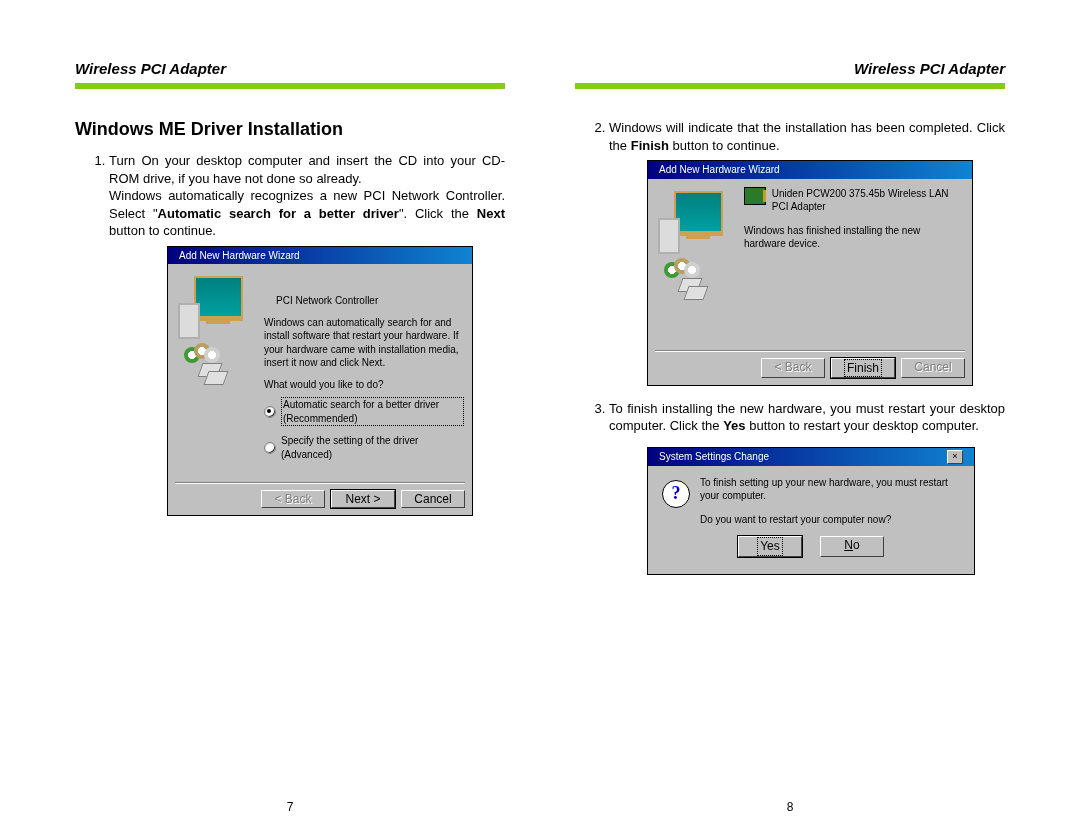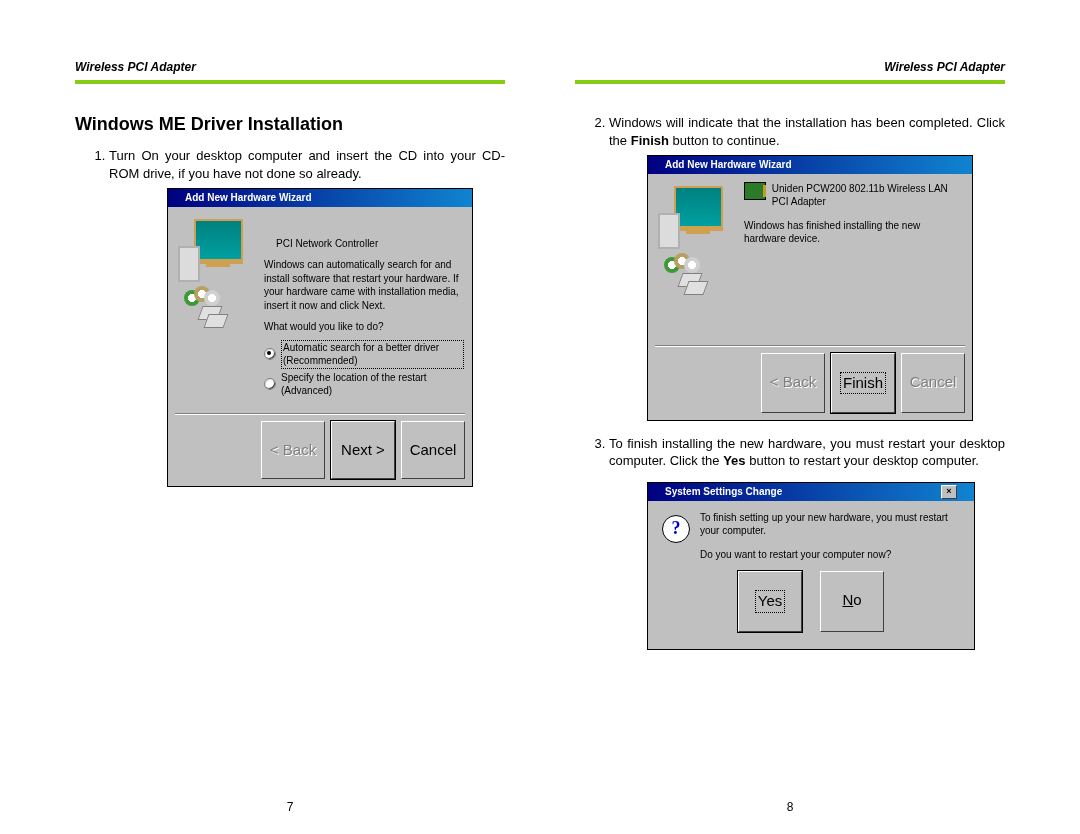"Wireless PCI Adapter" .page-header { border-bottom: 4px solid #84cc16 -> 6px solid #84cc16; font-size: 12px -> 15px }
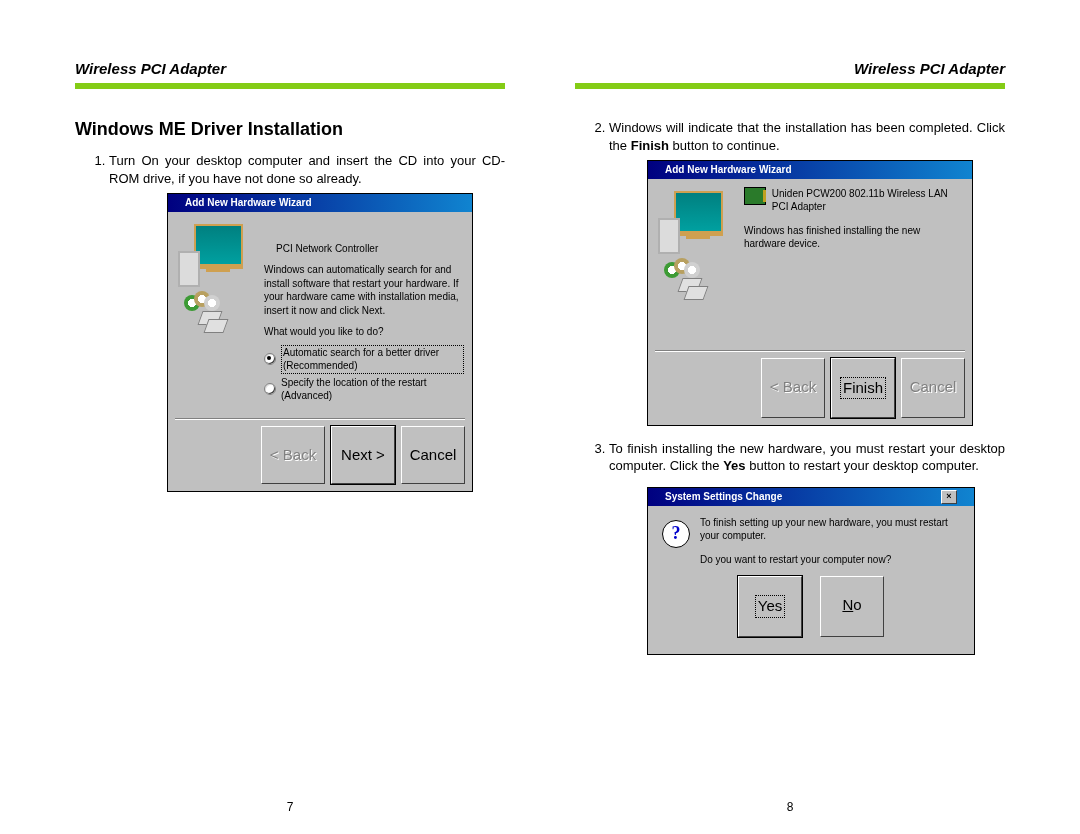"Add New Hardware Wizard" .titlebar { font-weight: bold -> normal; padding: 2px 17px -> 2px 11px }
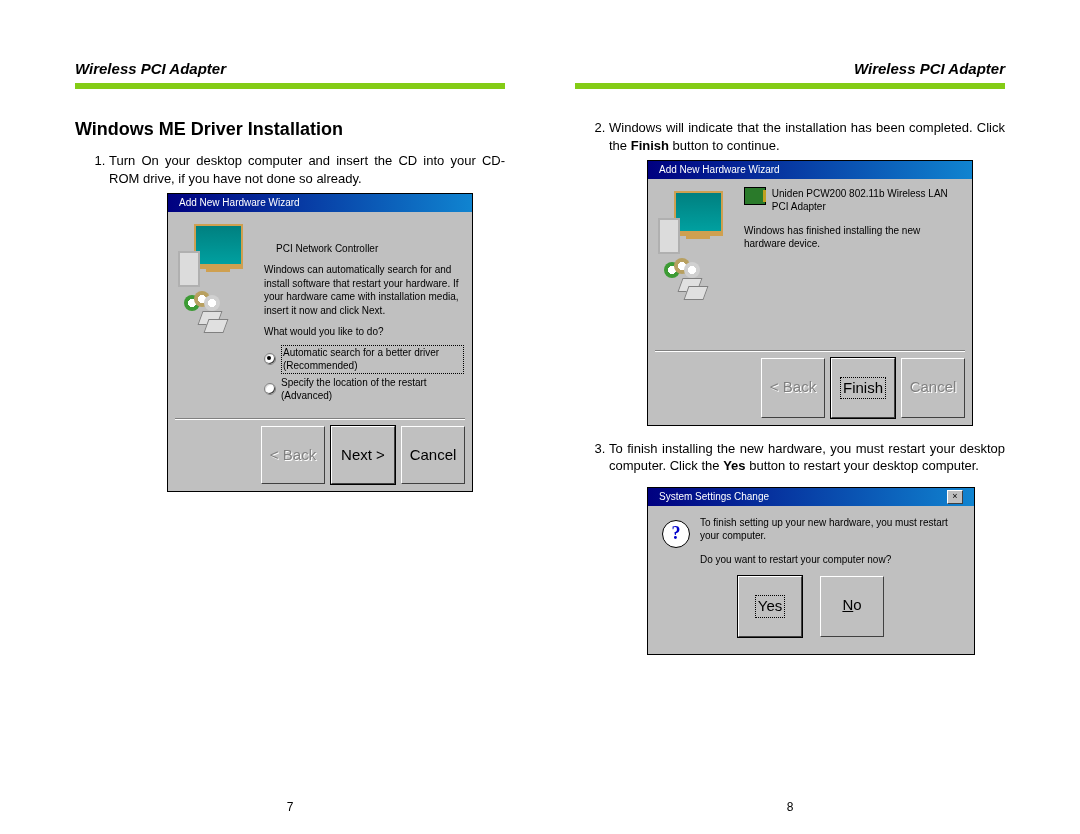"Windows automatically recognizes a new" div.just { html: none -> <div> <span>Windows automatically recognizes a new PCI Network Controller. Select "</span><span>Automatic search for a better driver</span><span>". Click the </span><span>Next</span><span> button to continue.</span> </div> }
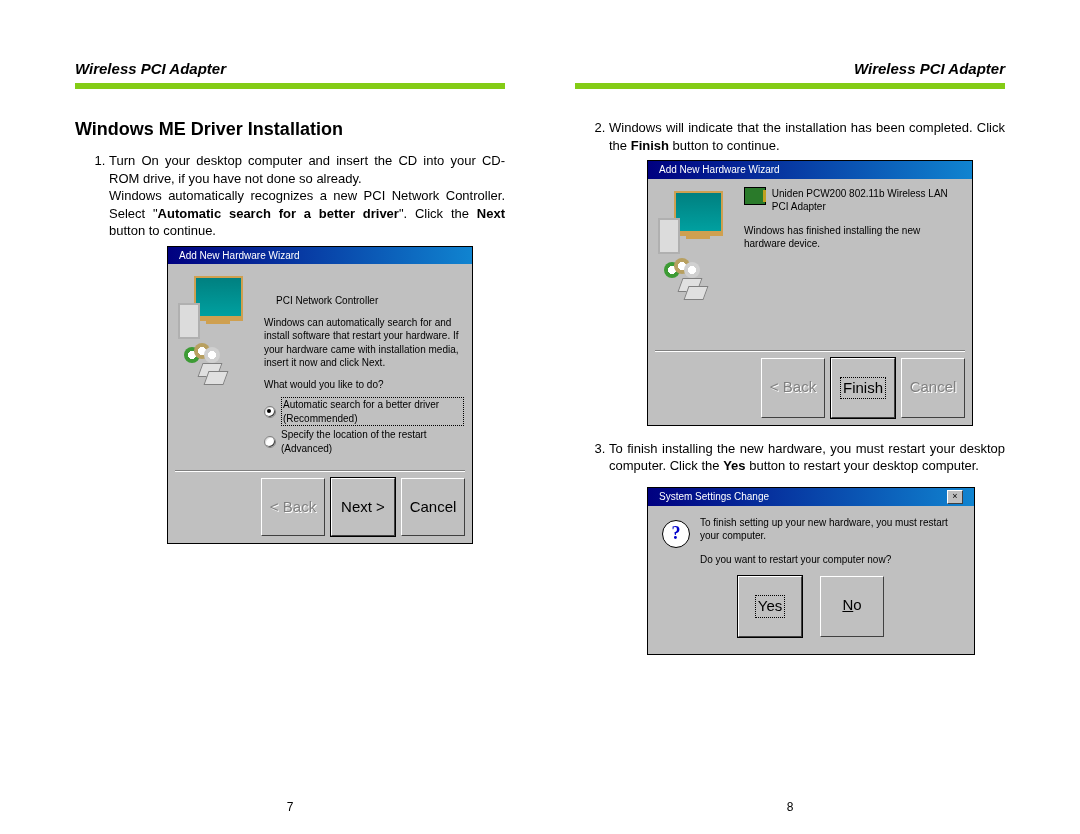"Uniden PCW200 802.11b Wireless LAN" span { text: PCW200 802.11b -> PCW200 375.45b }
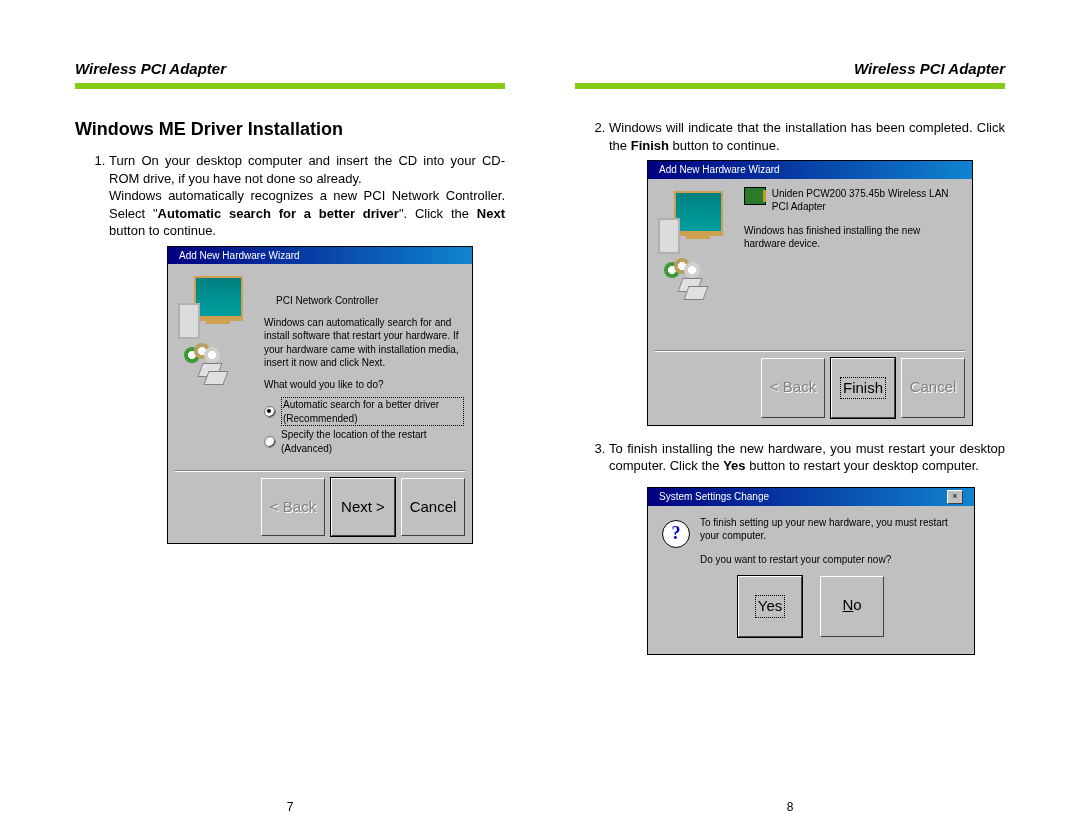"< Back" .btn { font-size: 15px -> 12px; padding: 18px 0 -> 0 0 }
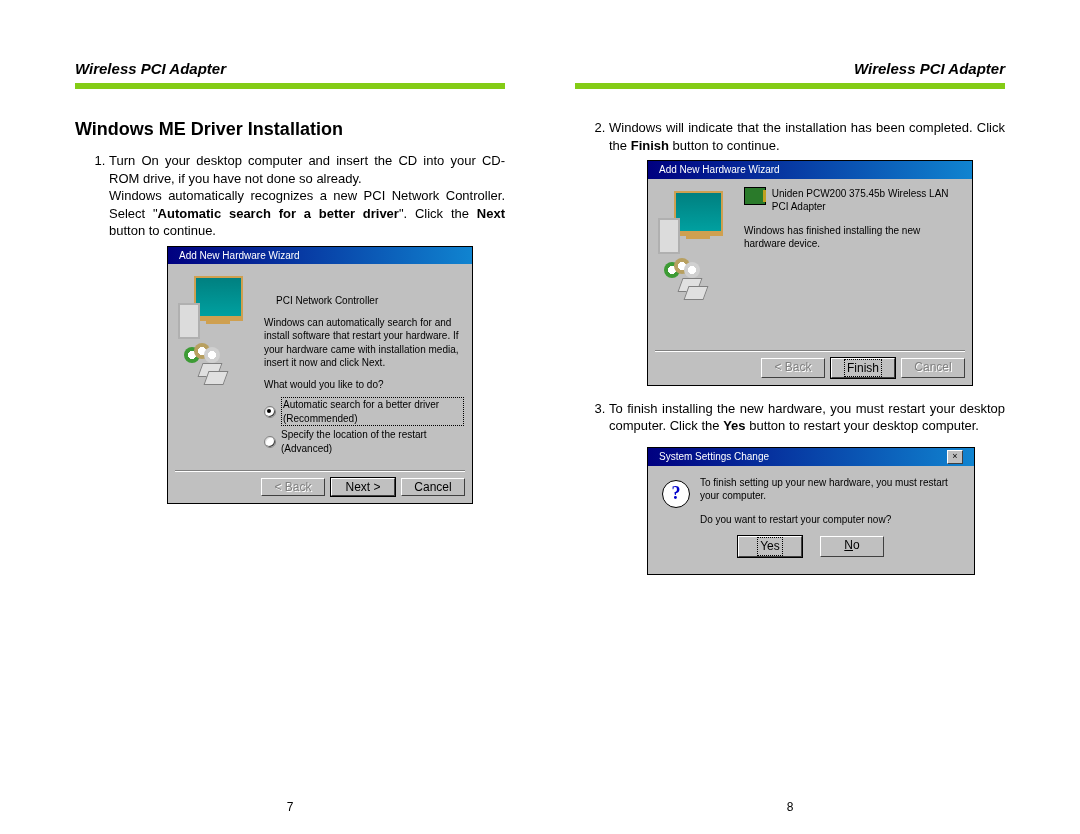"Automatic search for a better driver (Recommended)" .radio-row { margin: 2px 0 -> 8px 0 }
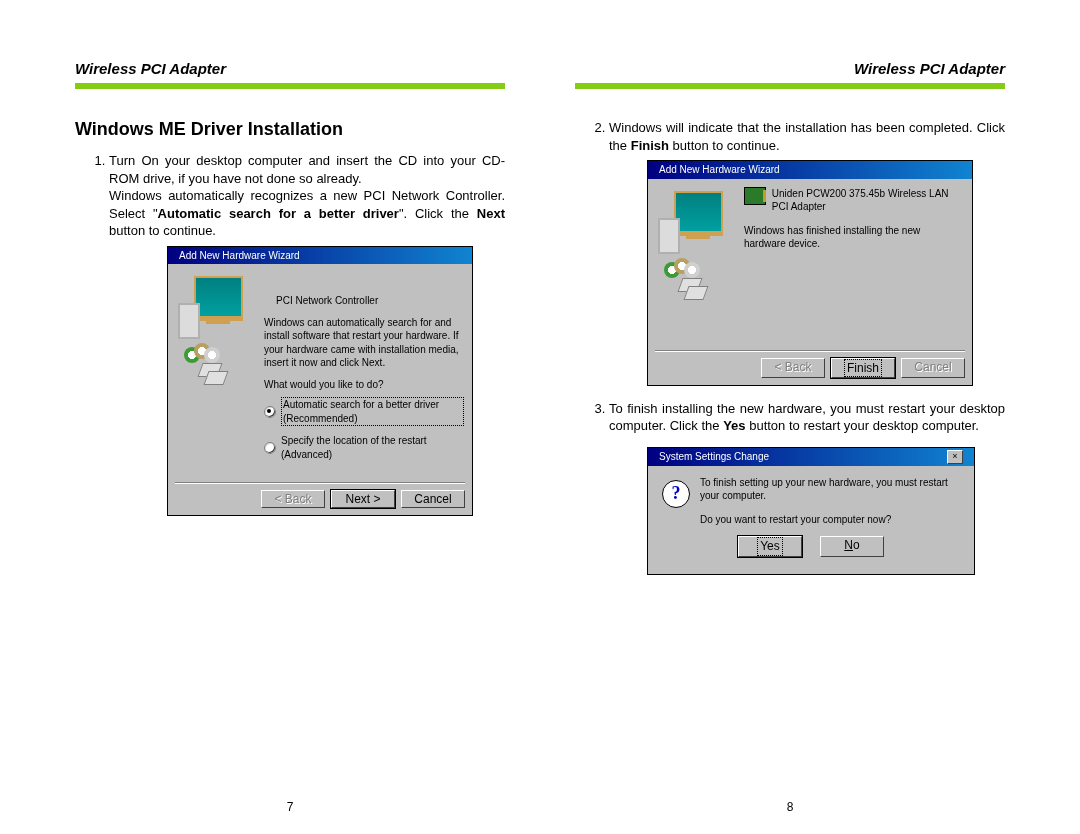"Specify the location of the" span { text: location of the restart -> setting of the driver }
